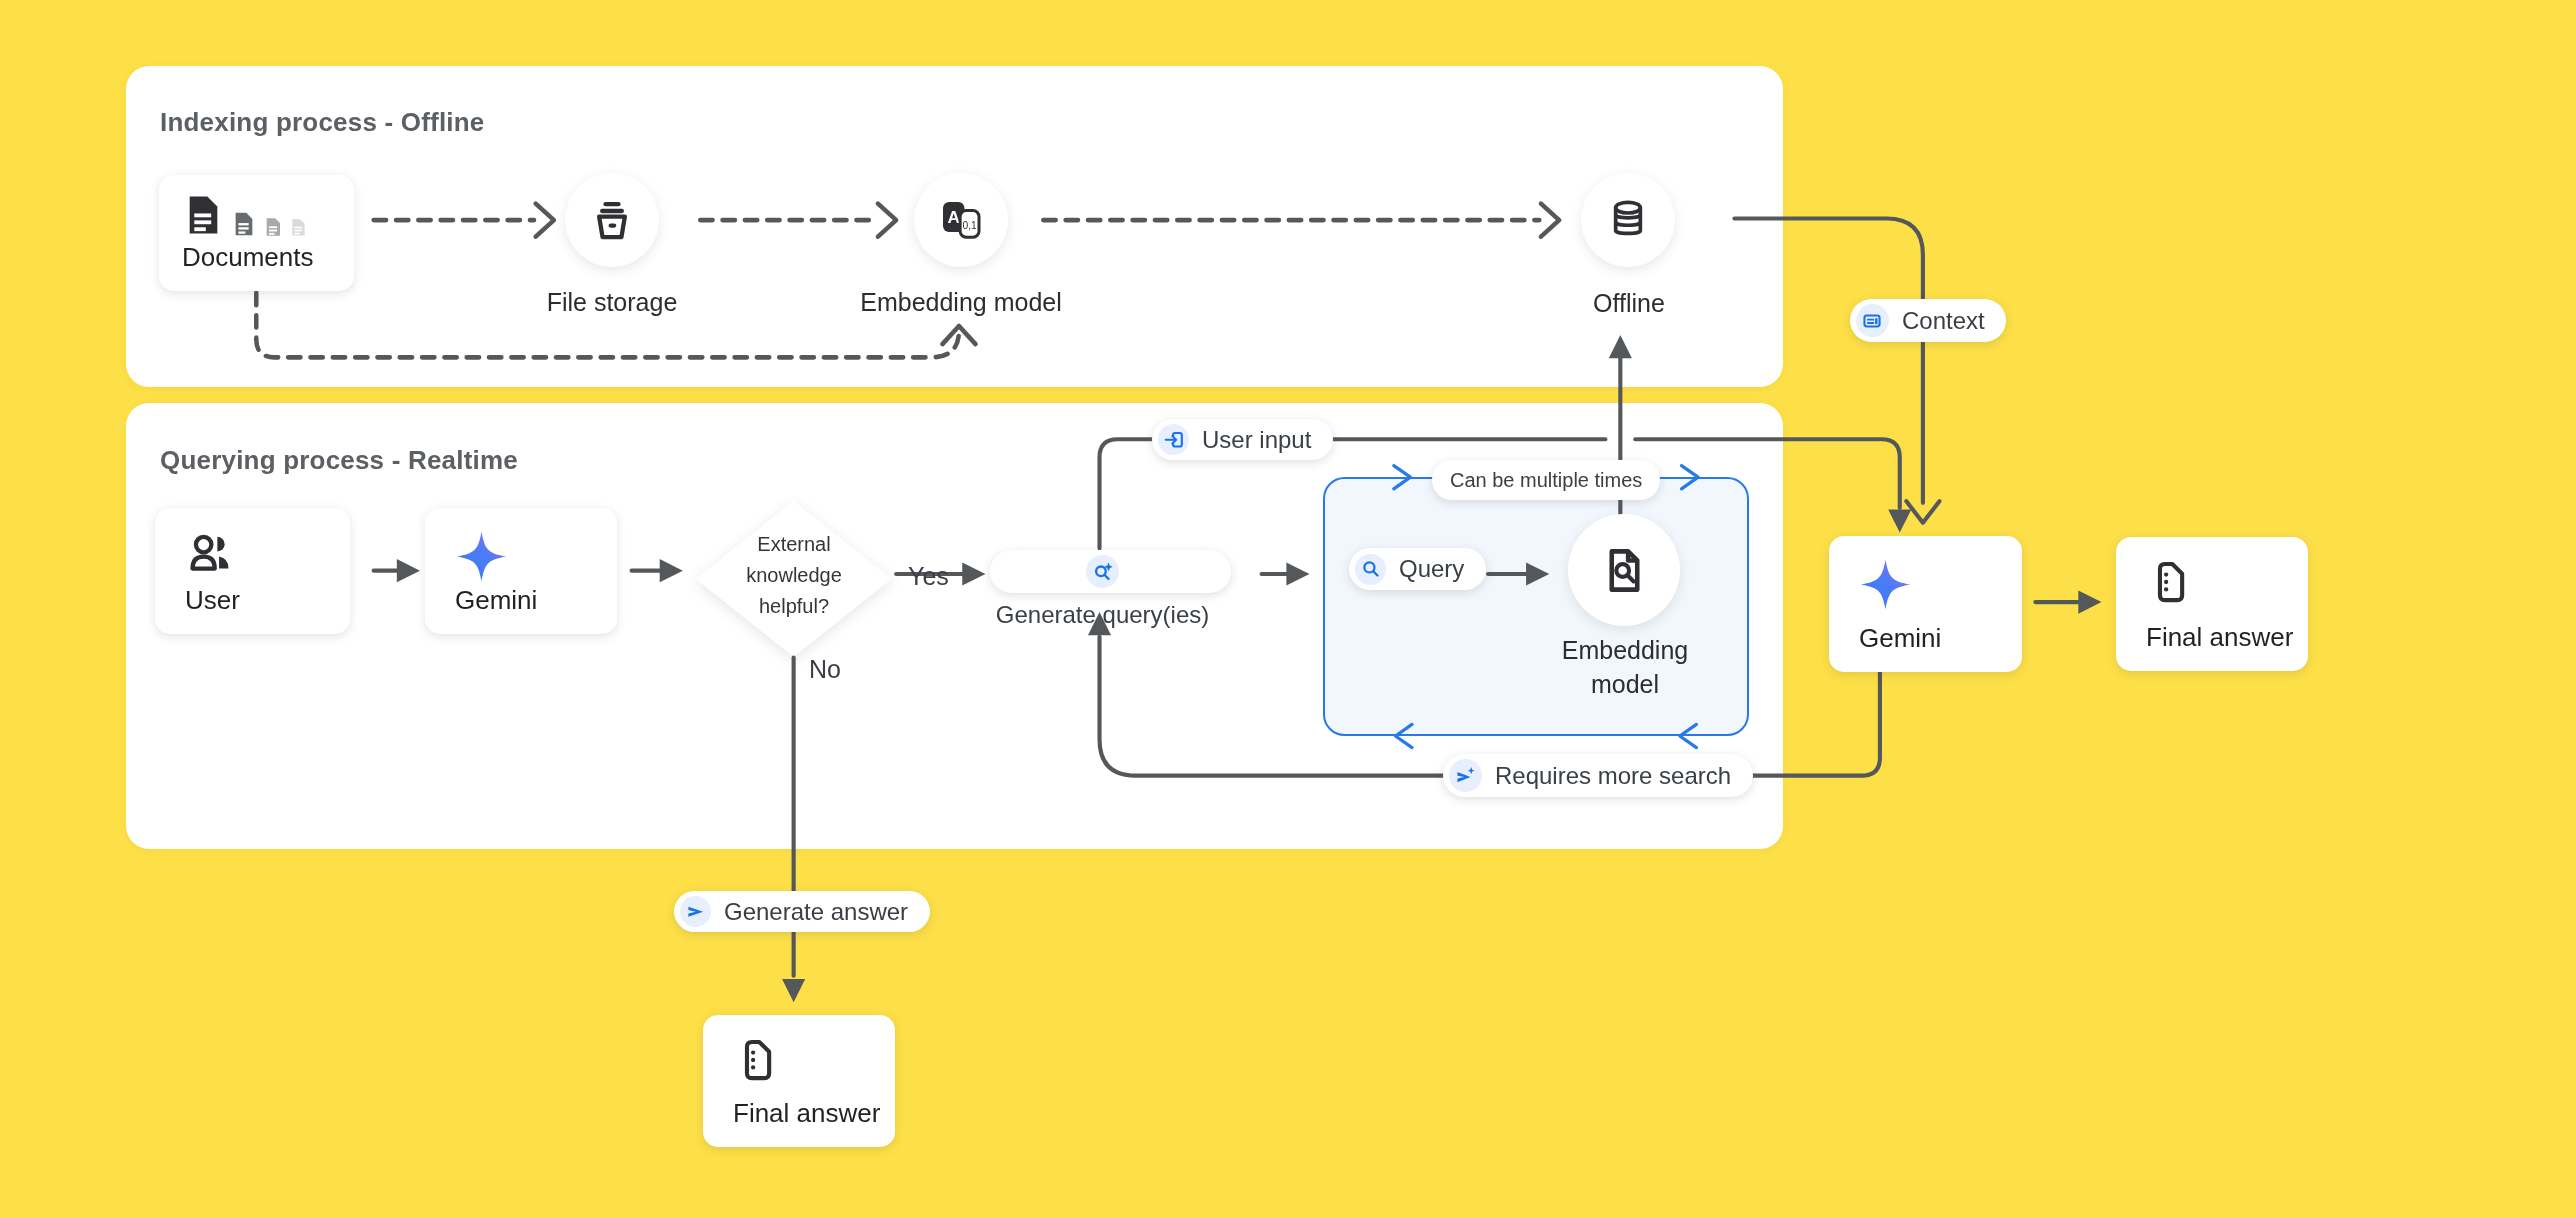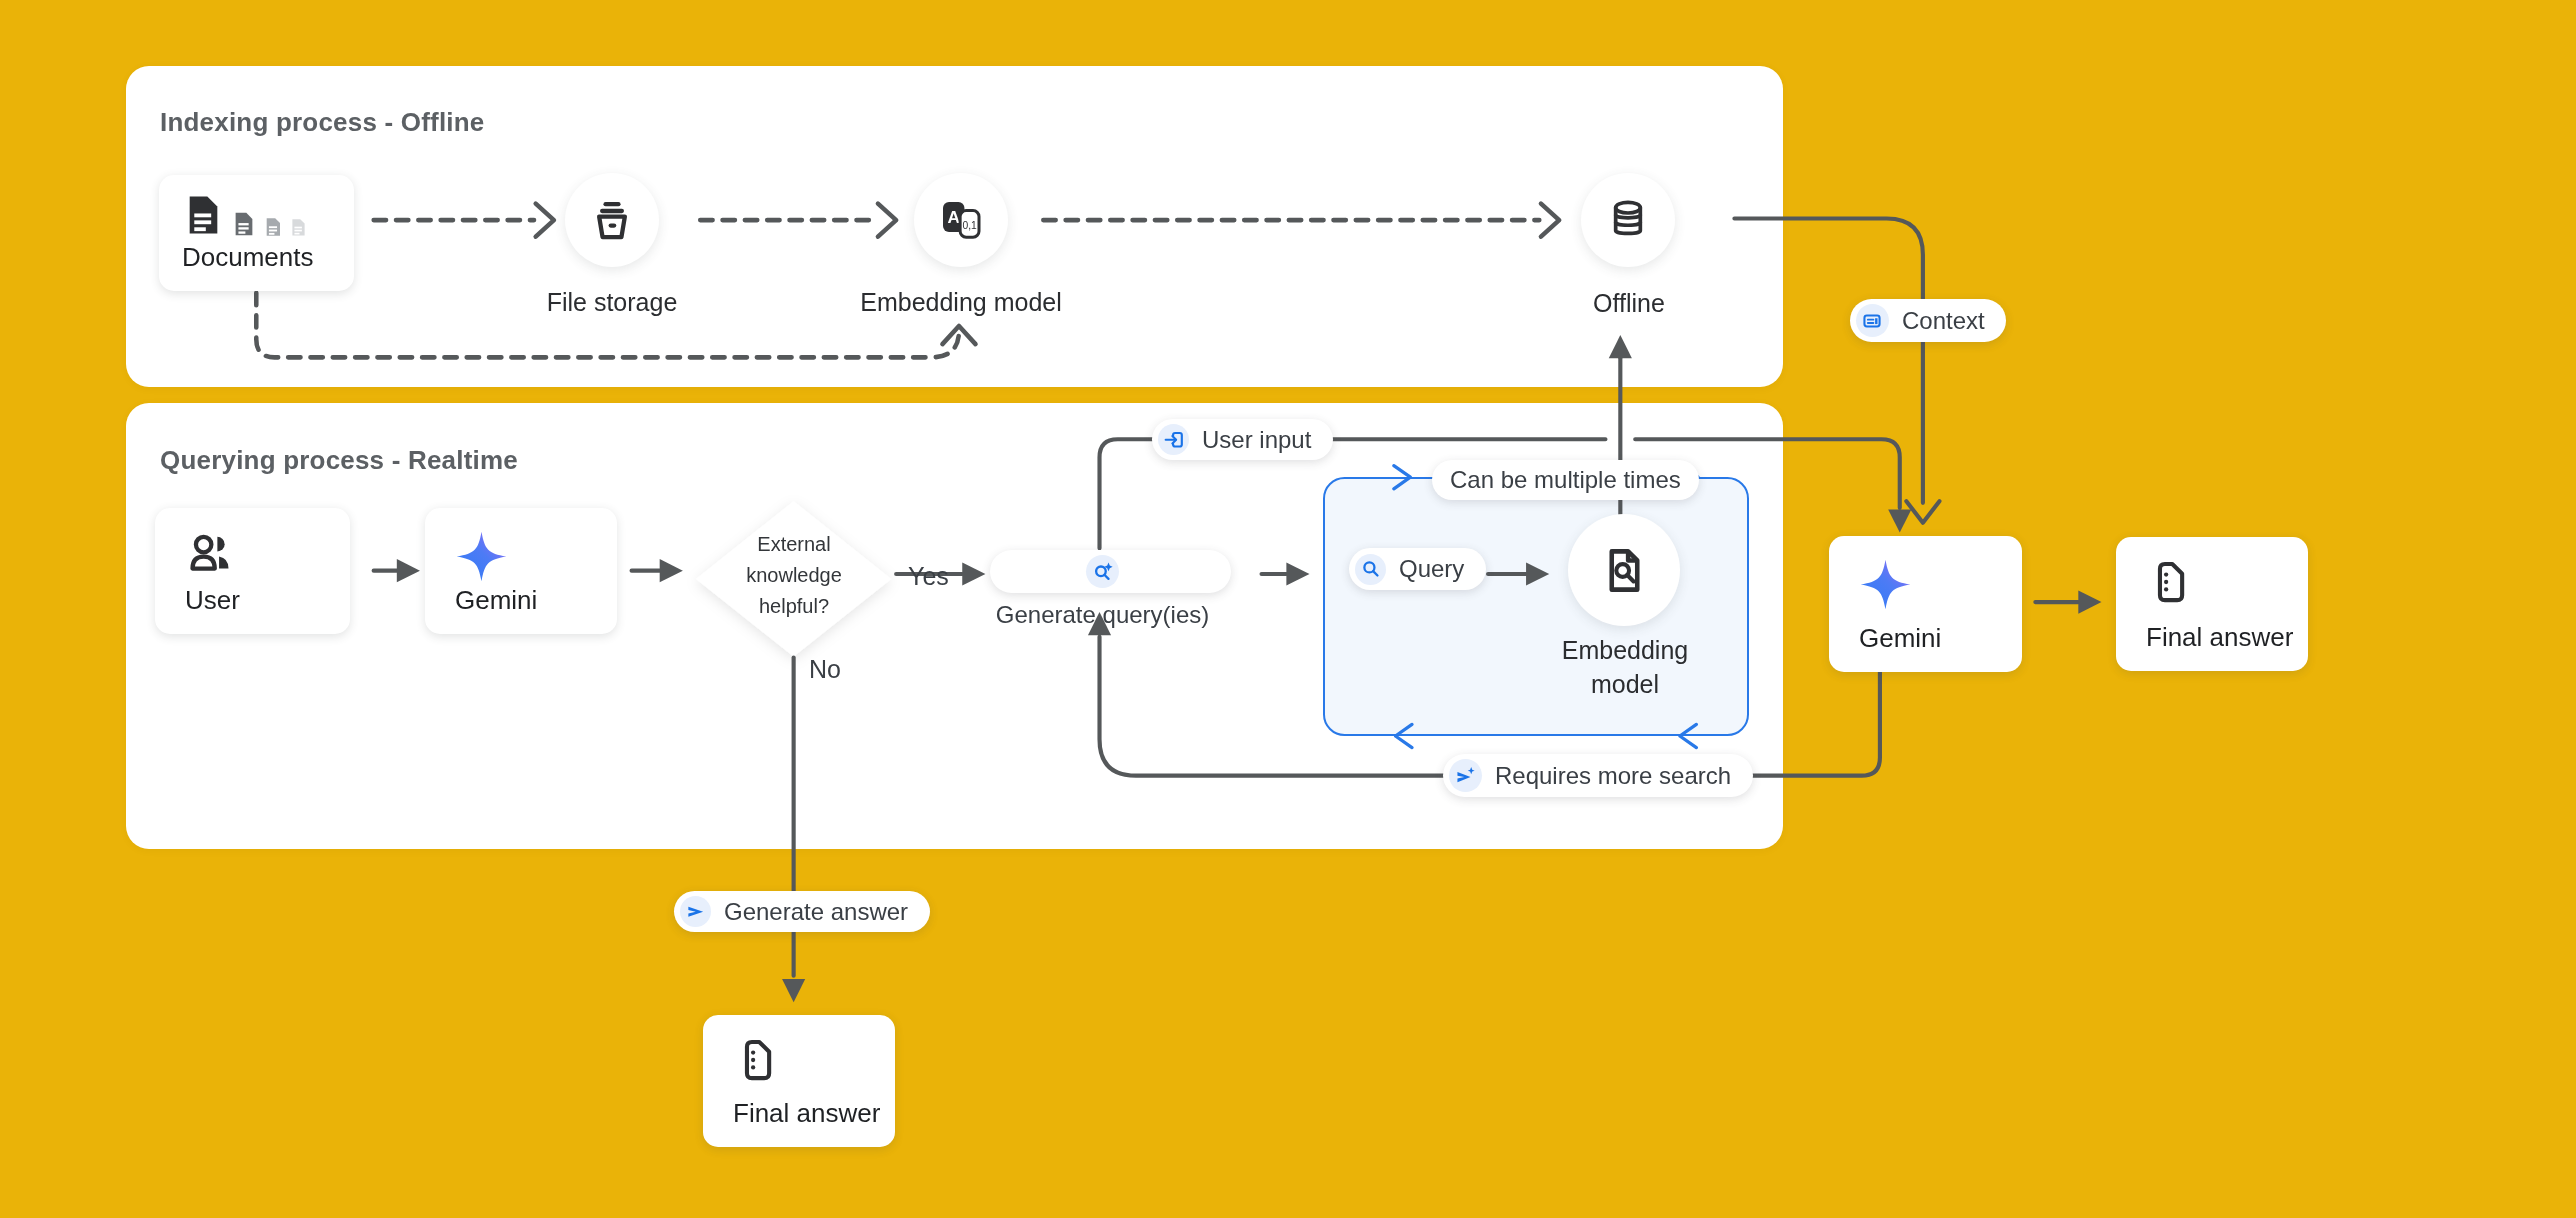"Indexing process - Offline" #canvas { background: #eab308 -> #fde047 }
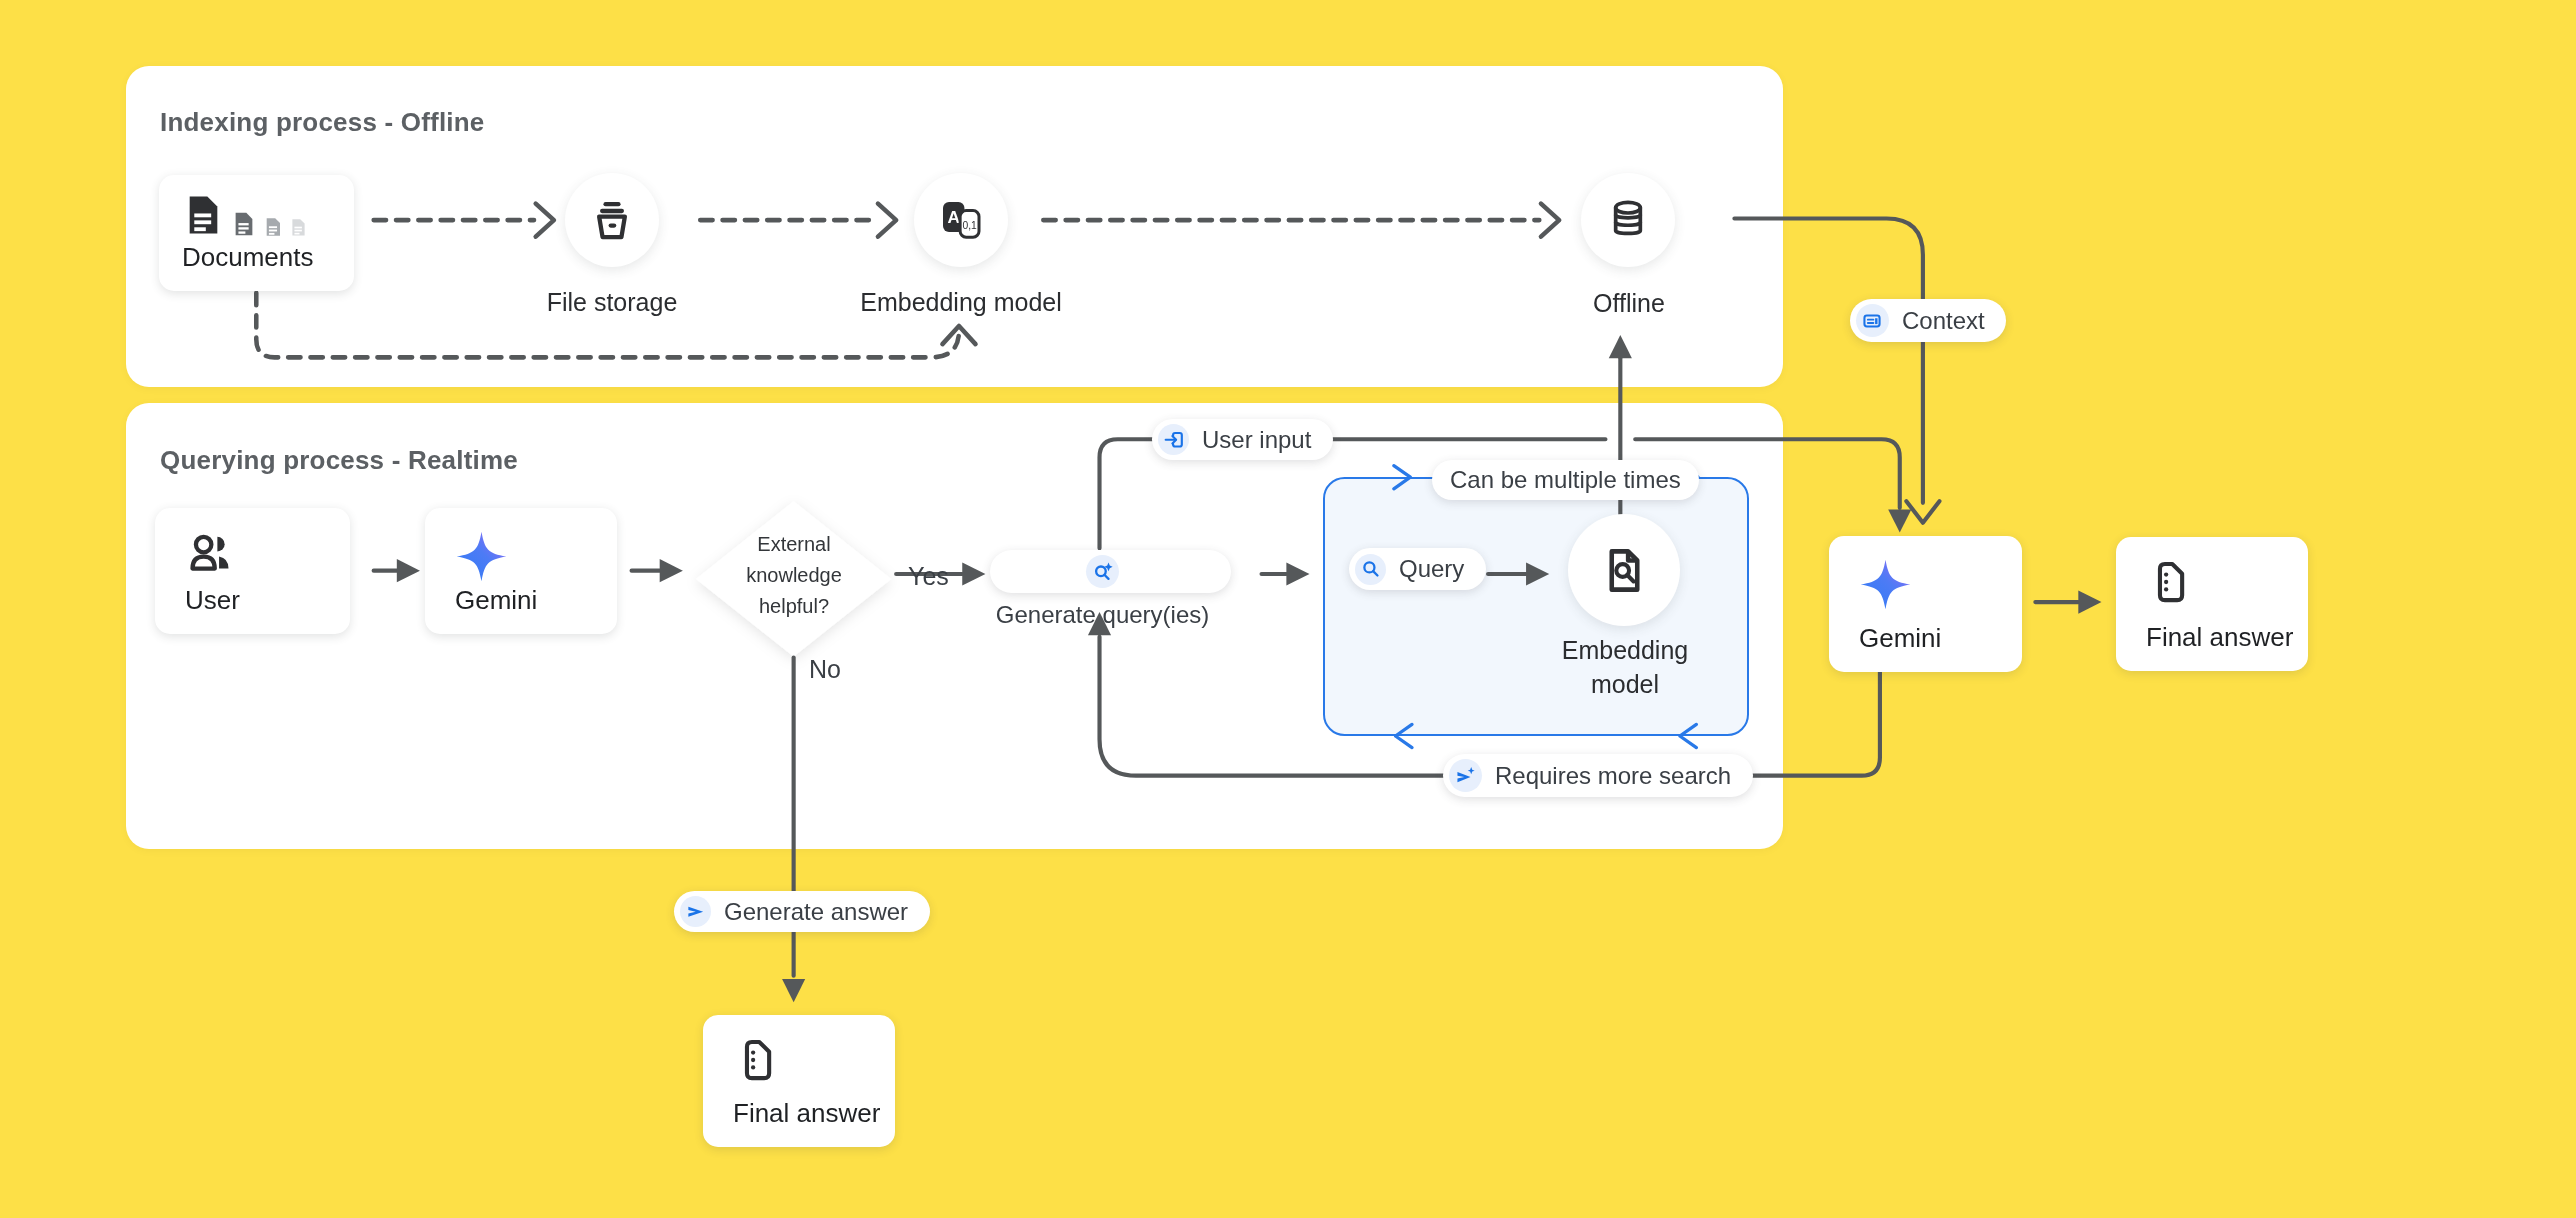"Can be multiple times" .pill.plain .pill-text { font-size: 24px -> 20px }
